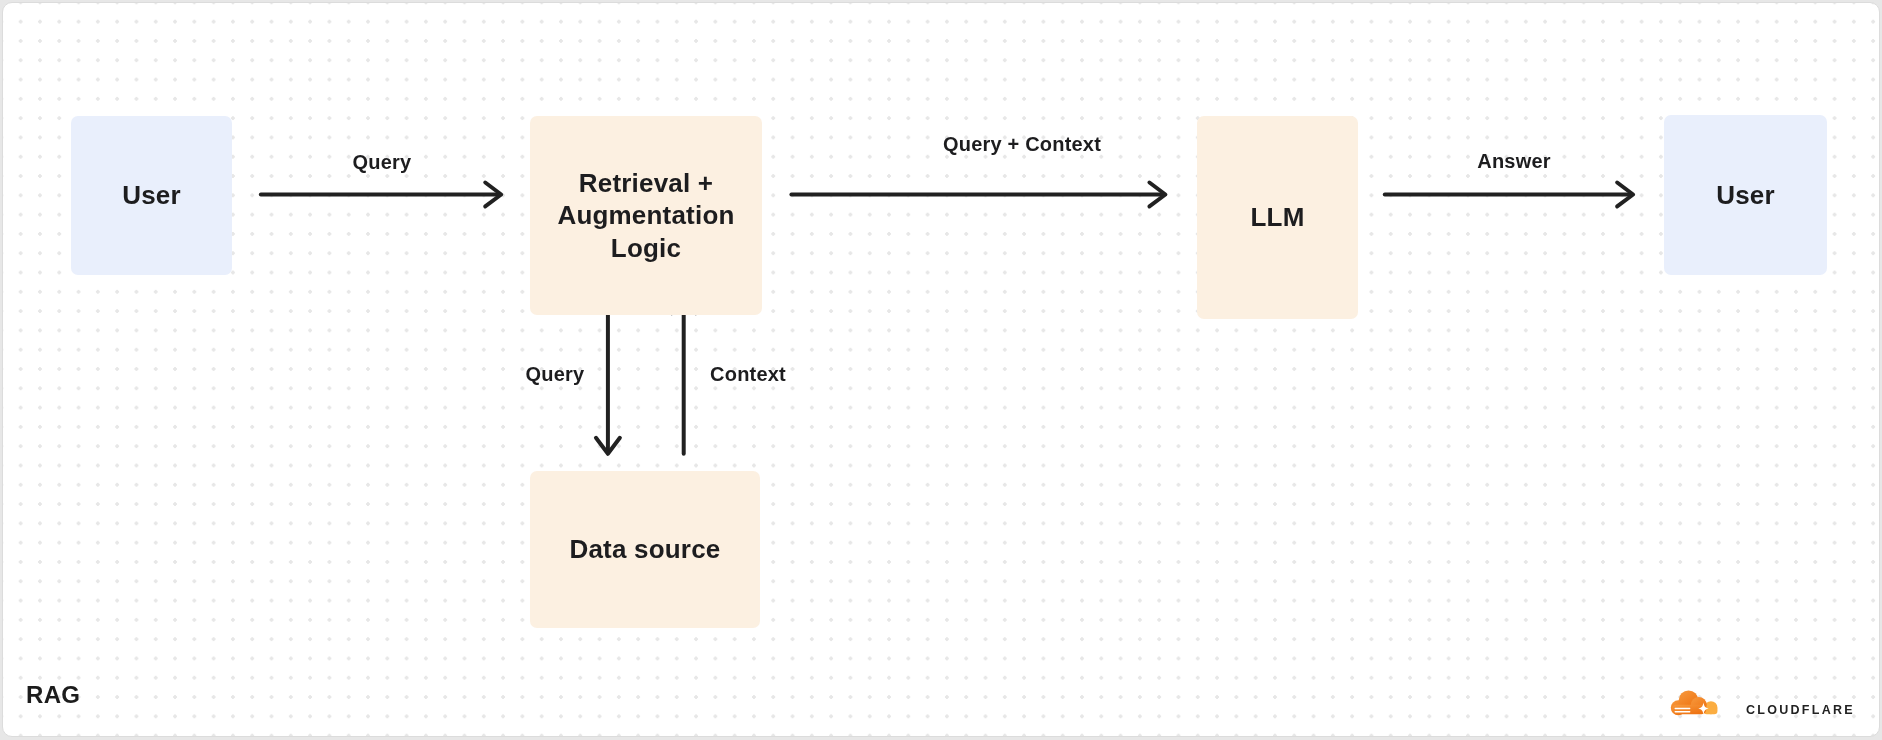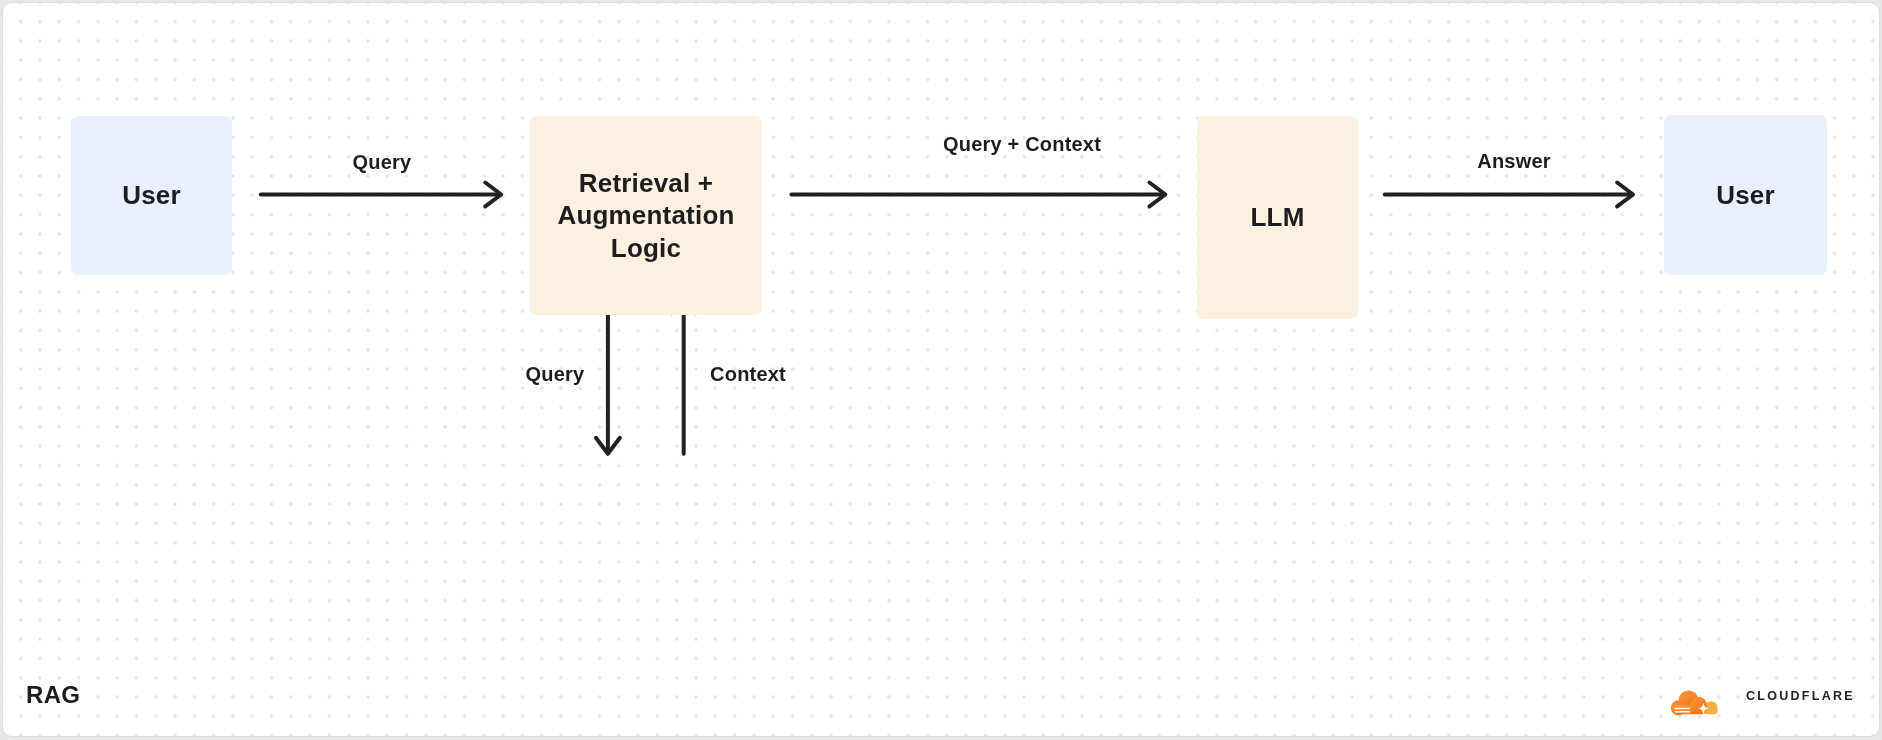"Data source" div.node { html: none -> <div> <span>Data source</span> </div> }
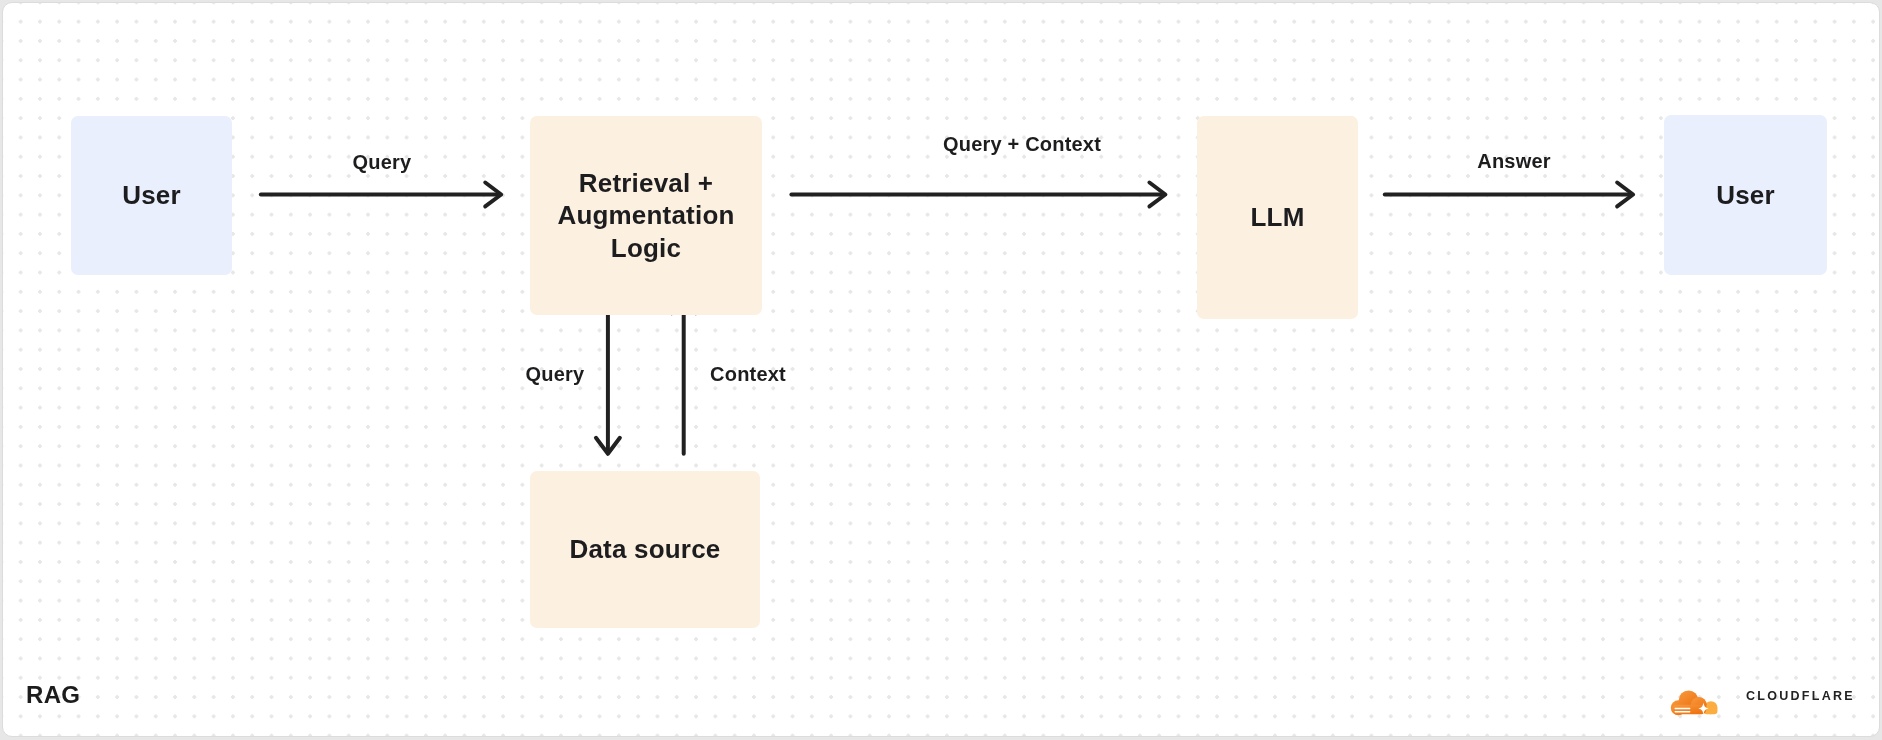"CLOUDFLARE" .brand { align-items: flex-start -> flex-end }
